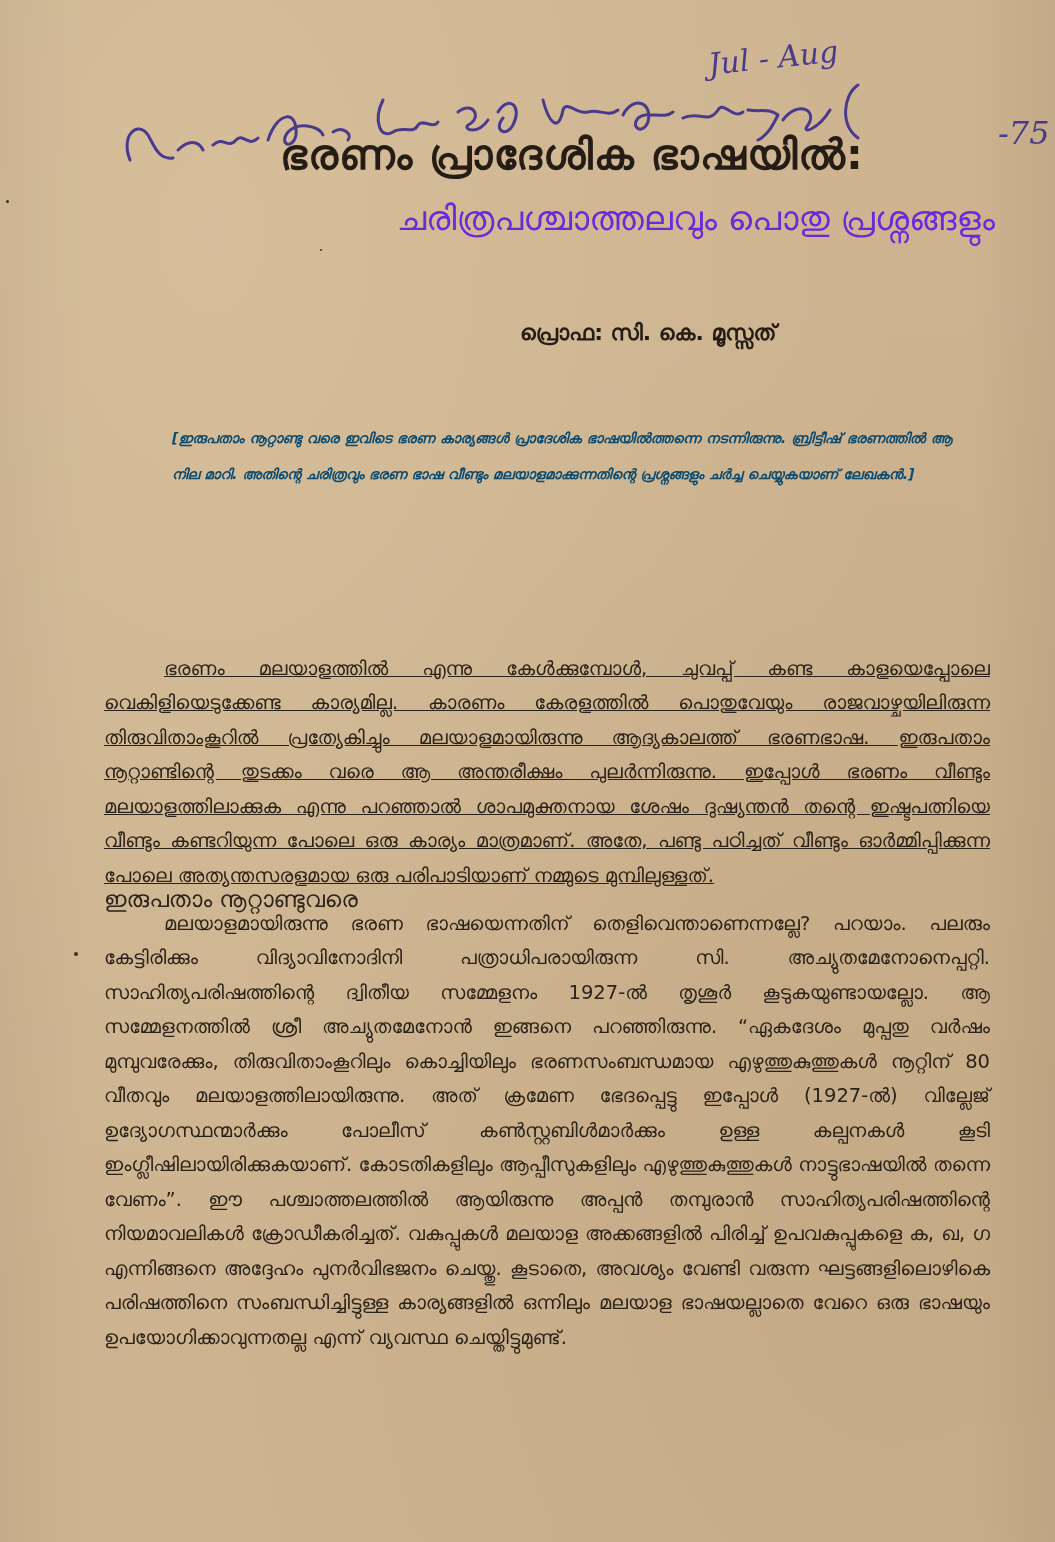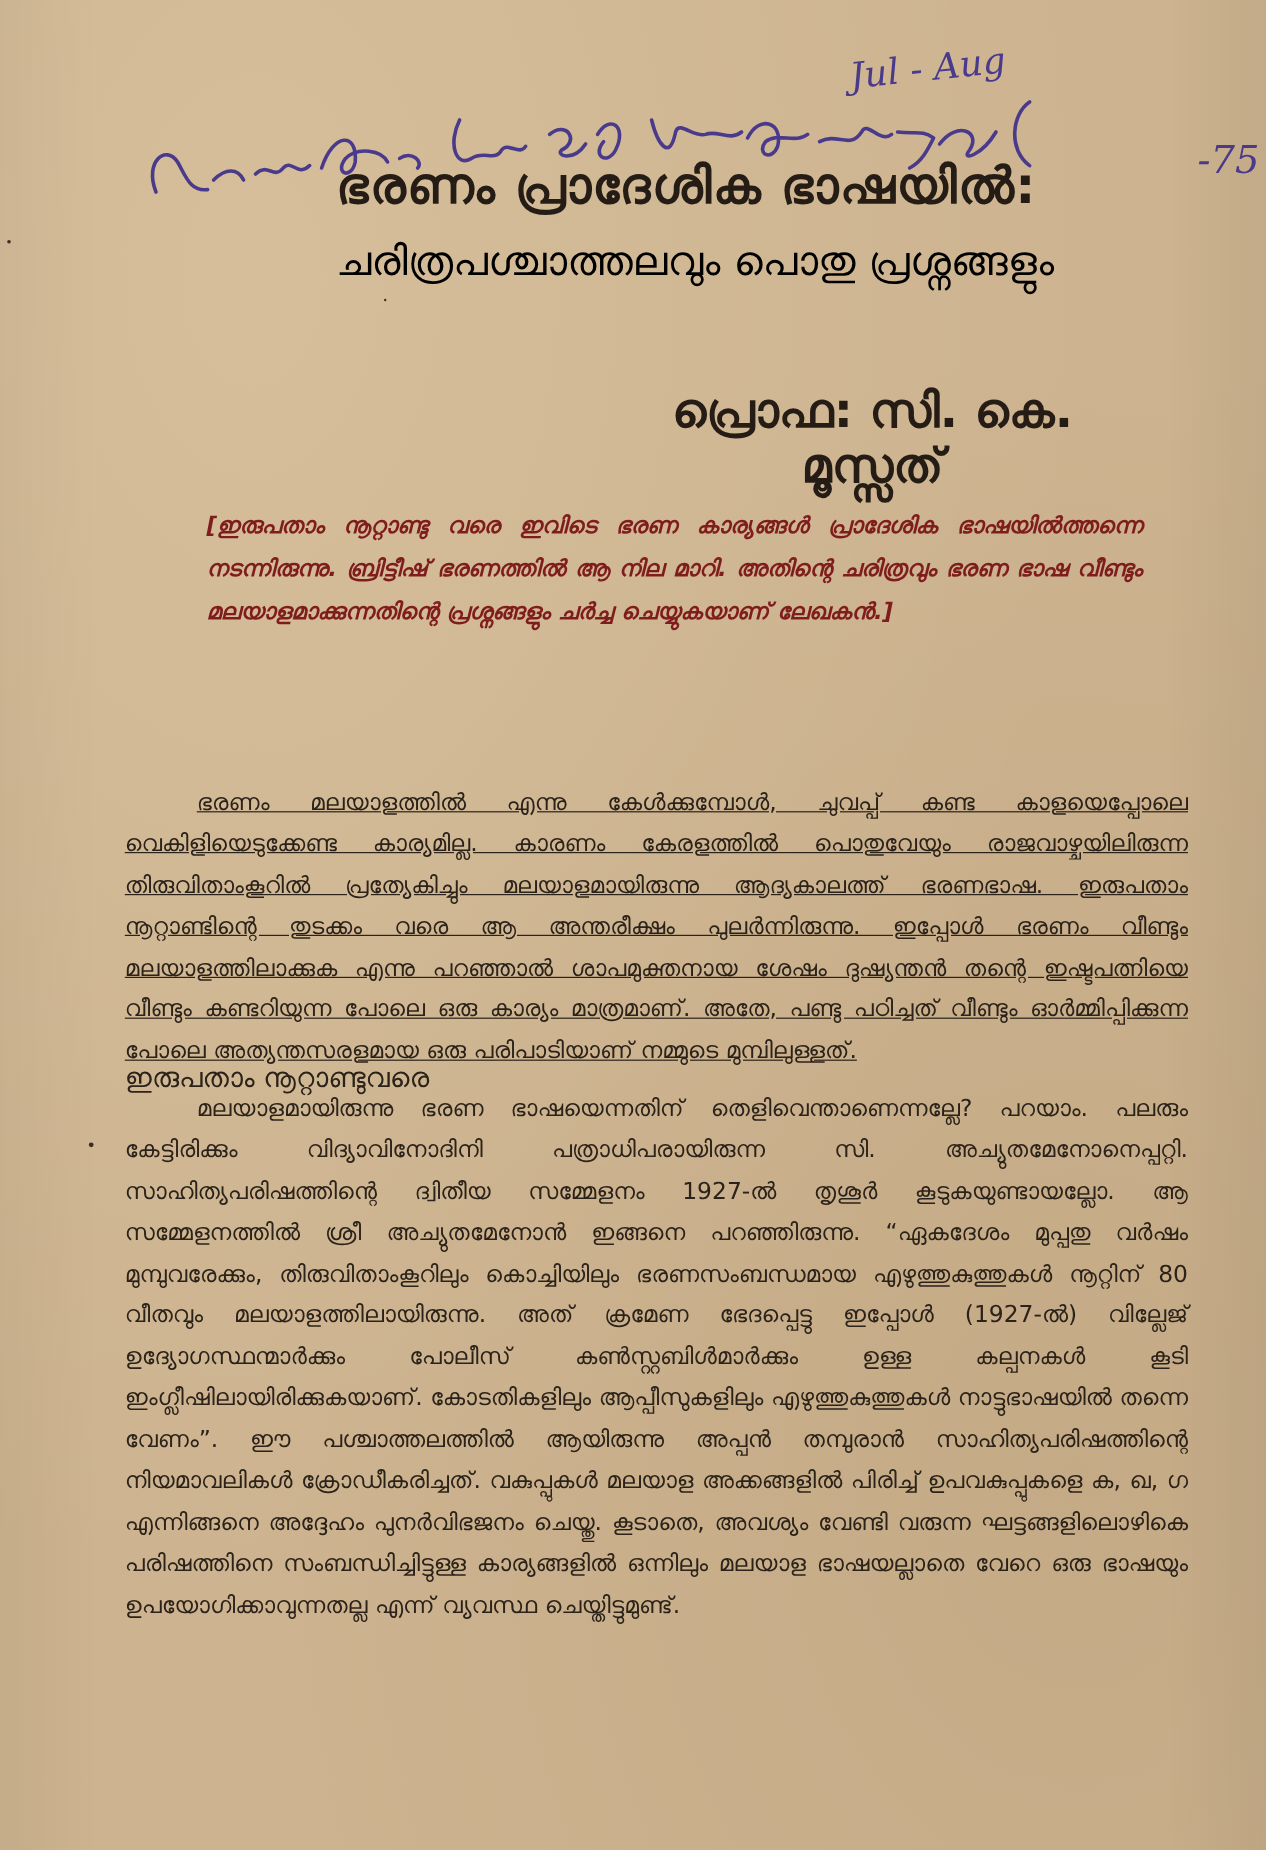"ചരിത്രപശ്ചാത്തലവും പൊതു പ്രശ്നങ്ങളും" .subtitle { color: #000000 -> #6d28d9; text-align: left -> right }
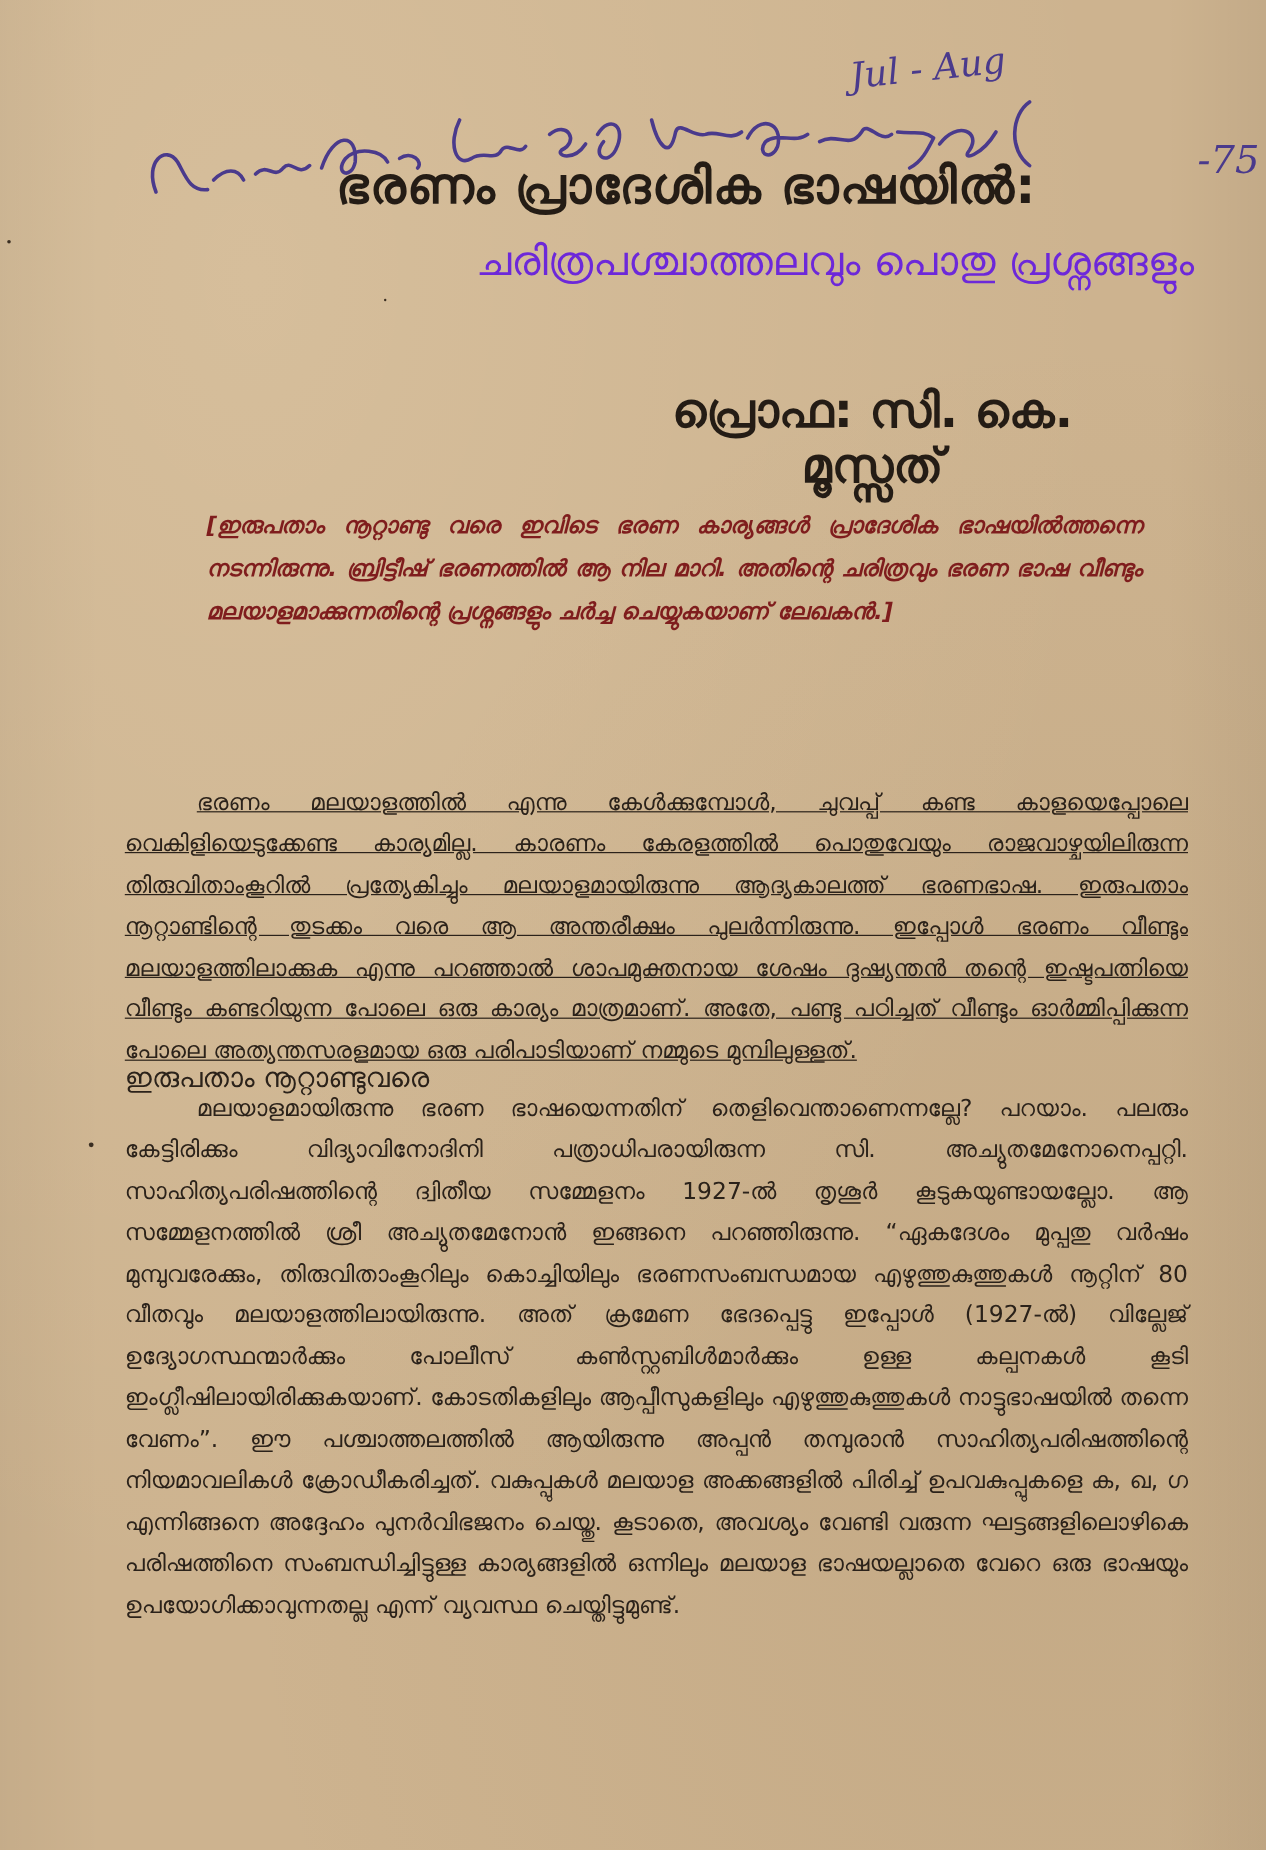"പ്രൊഫ: സി. കെ. മൂസ്സത്" .byline { font-size: 40px -> 22px; left: 496px -> 520px; text-align: center -> left }
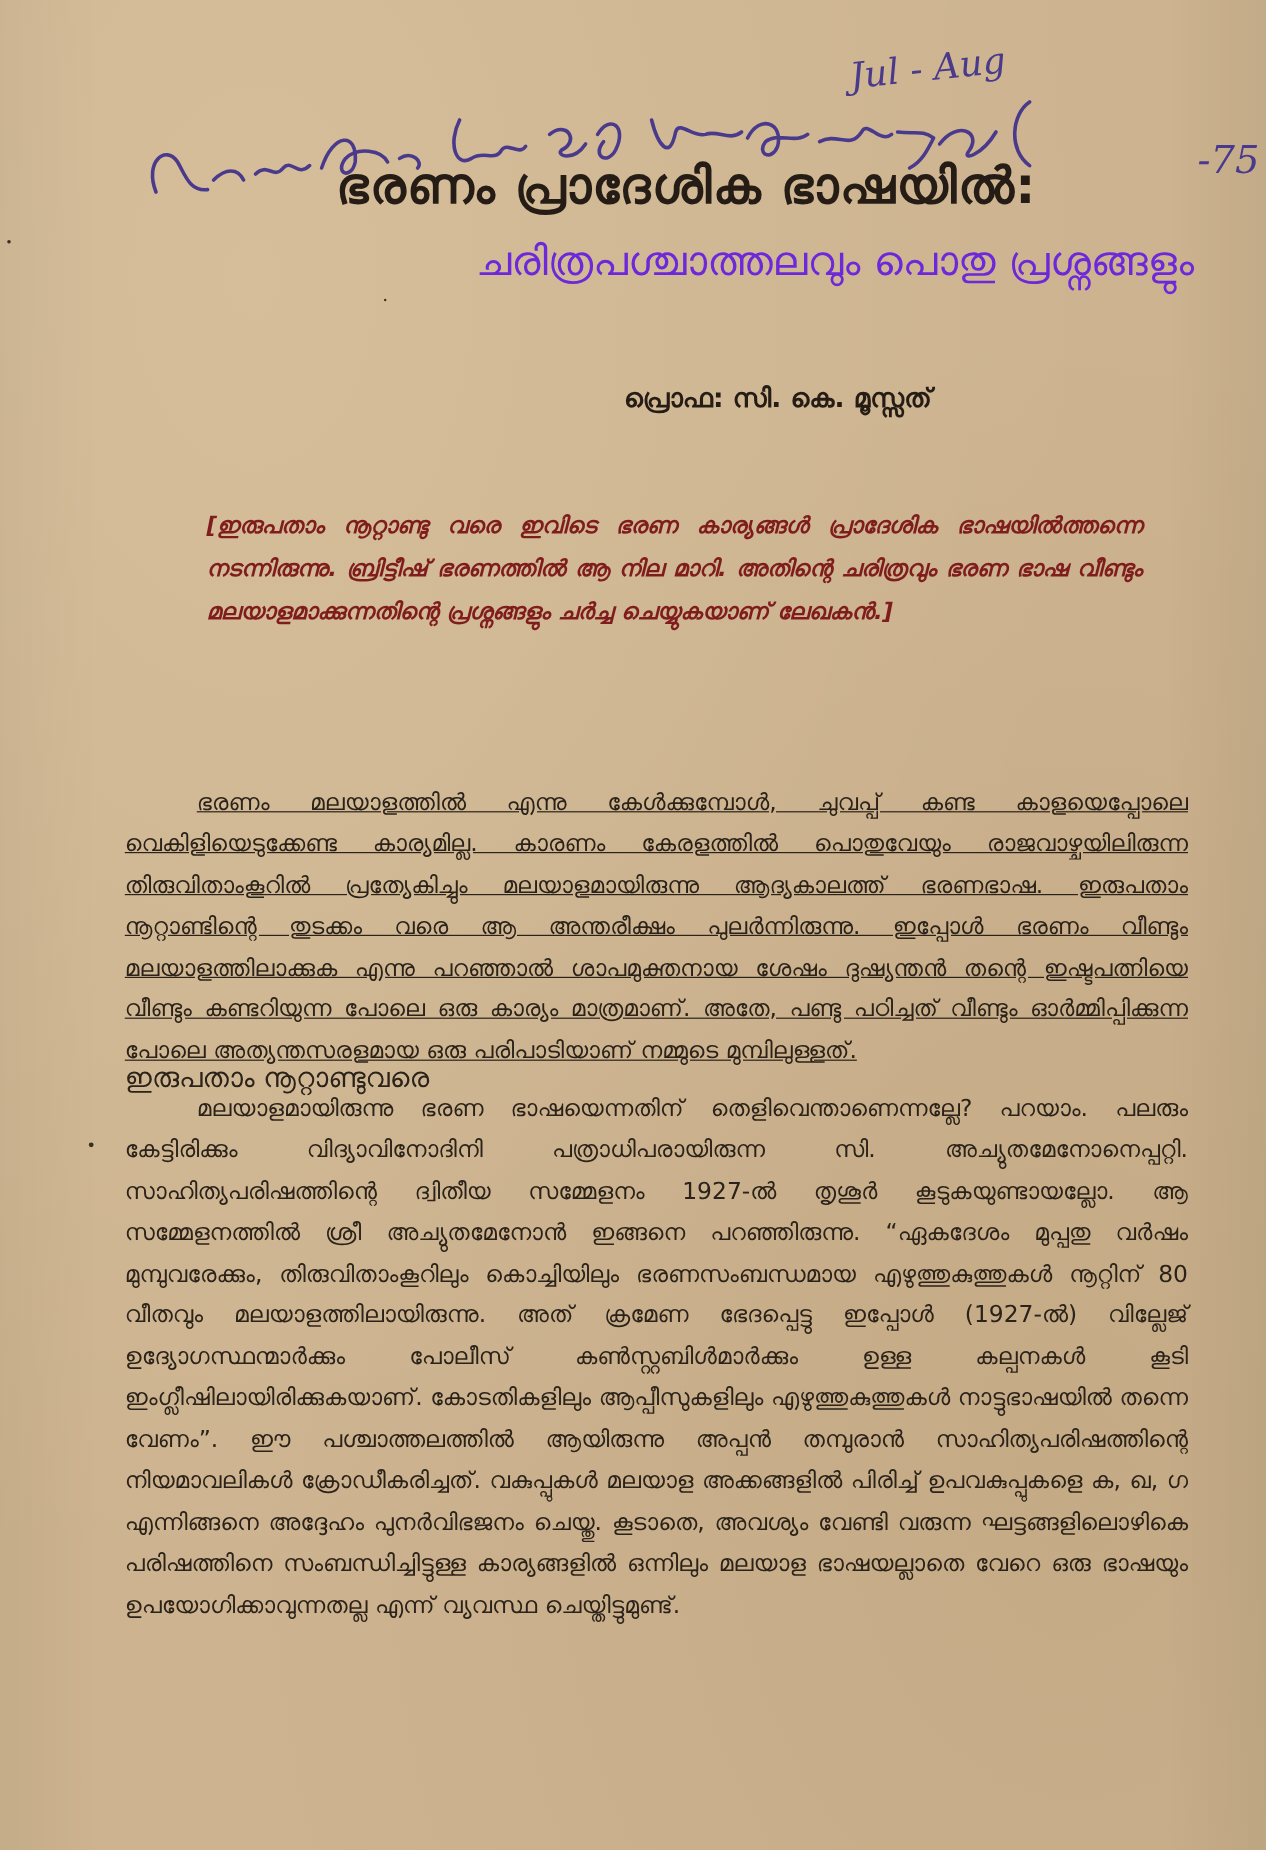"[ഇരുപതാം നൂറ്റാണ്ടു വരെ ഇവിടെ ഭരണ" .abstract { color: #7f1d1d -> #0c4a6e; font-size: 19px -> 14px }
